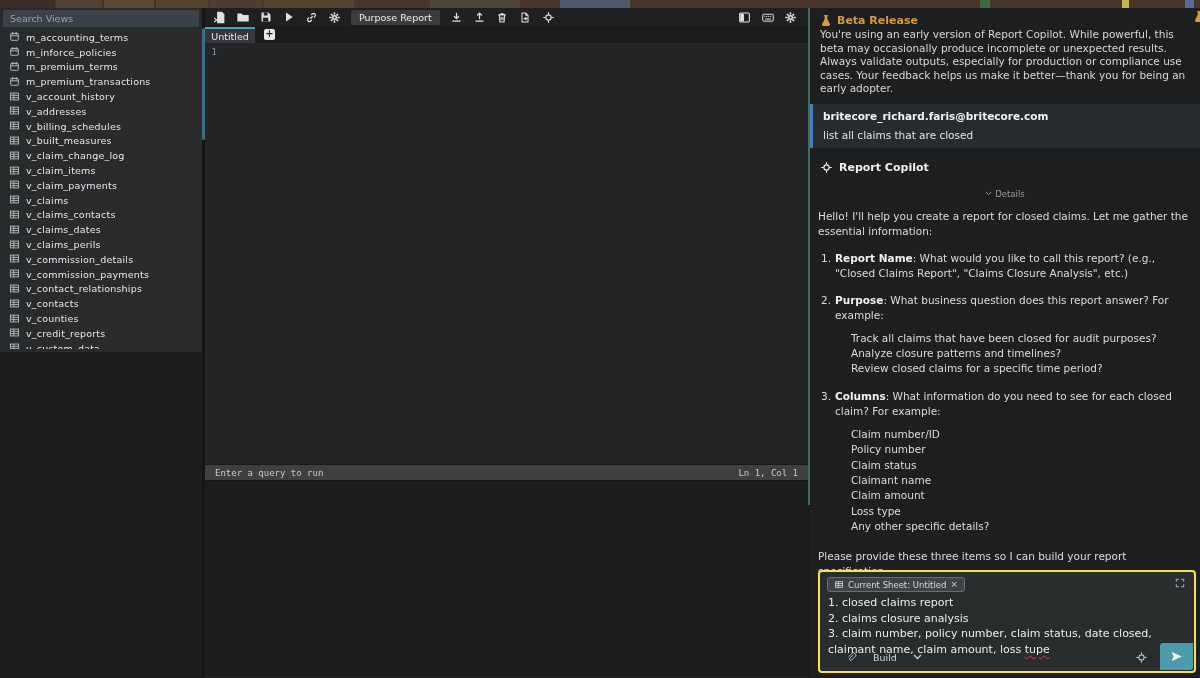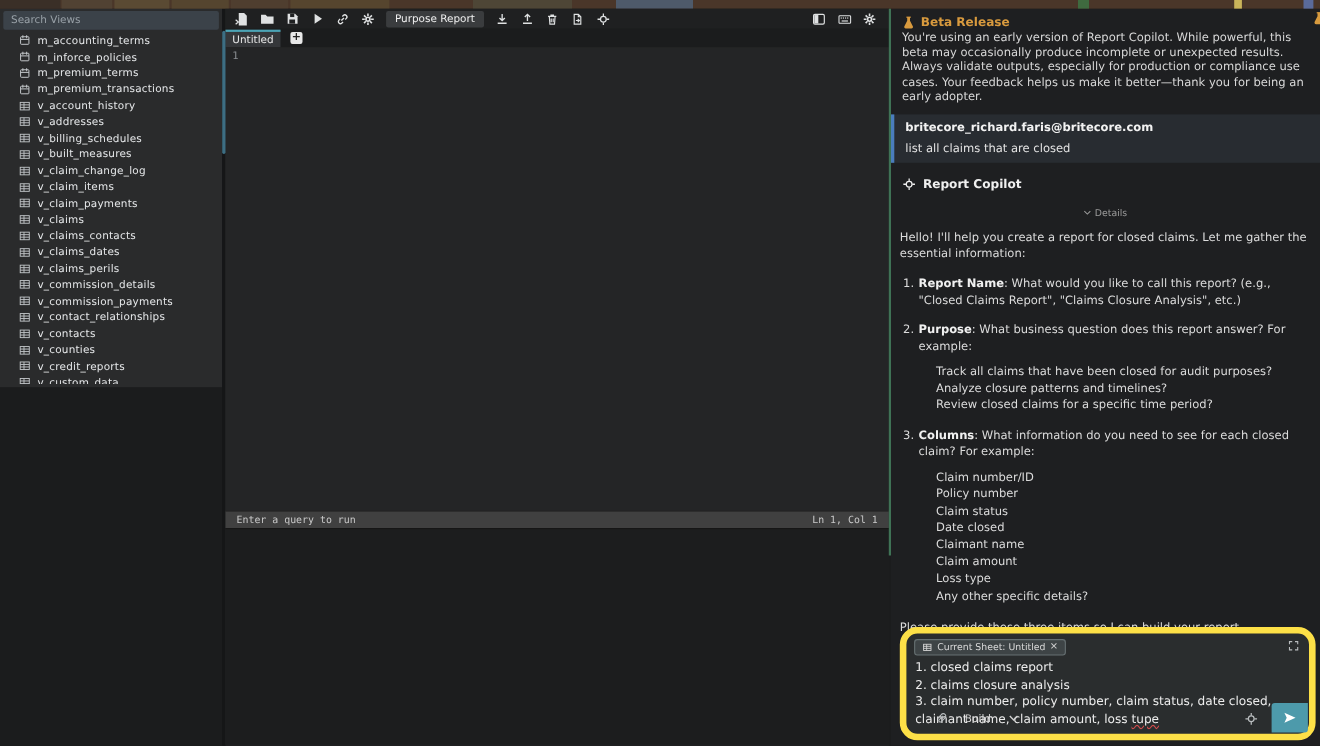"m_accounting_terms" .sb-item { padding-left: 17px -> 9px }
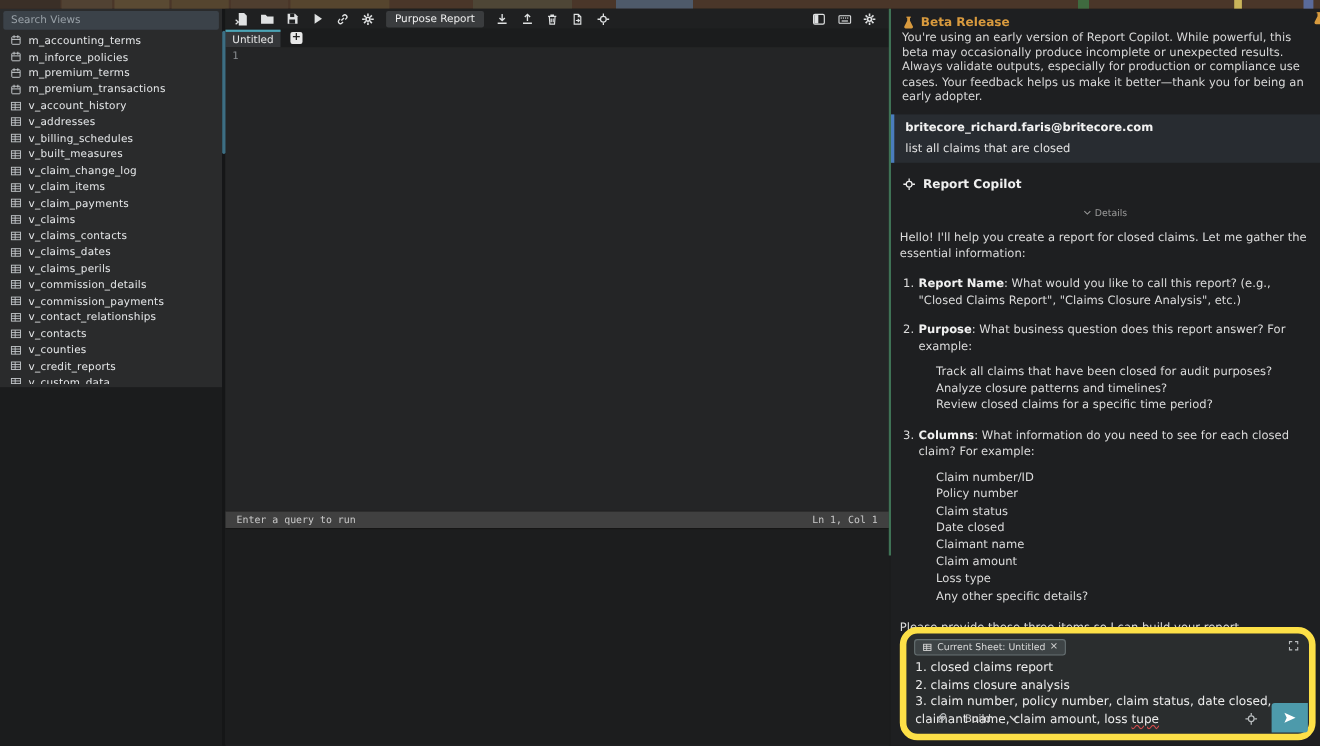"Date closed" div { html: <div>Date closed</div> -> none }
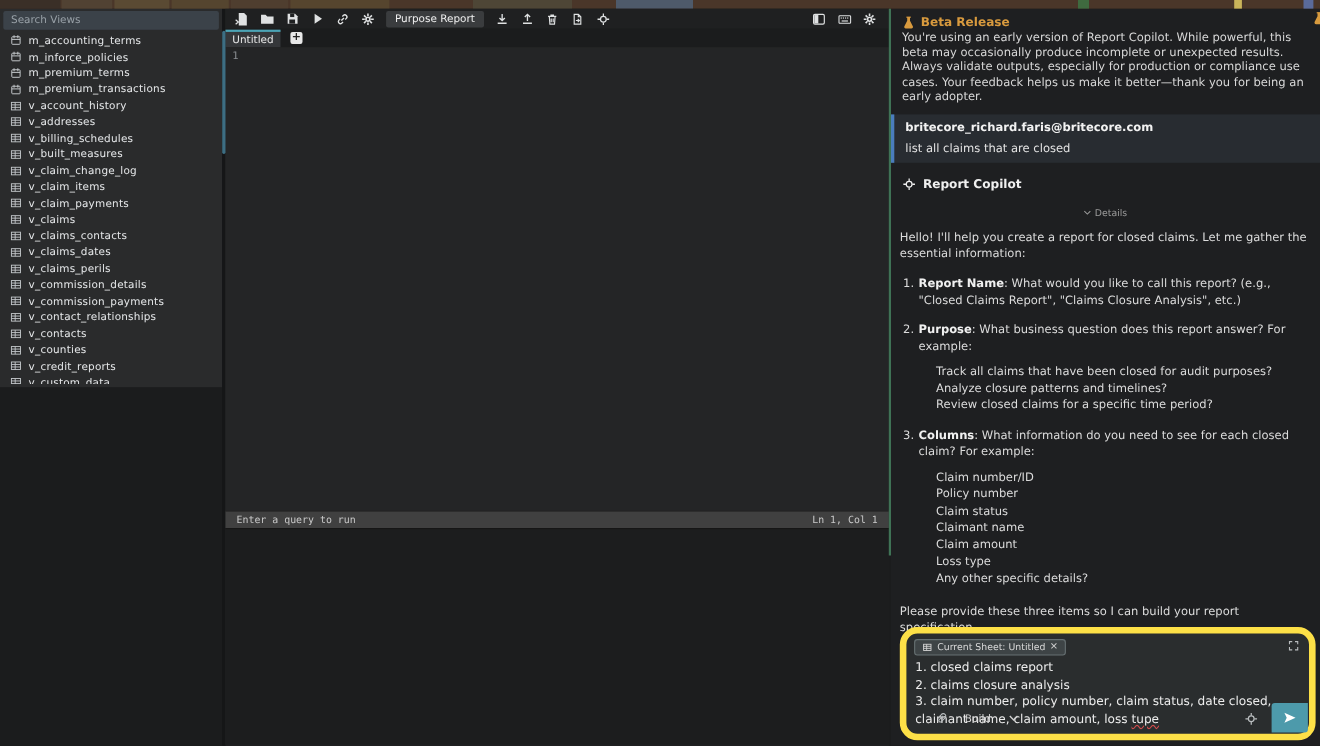"Current Sheet: Untitled" .composer { border: 6px solid #fde047 -> 2px solid #fde047; border-radius: 16px -> 4px }
